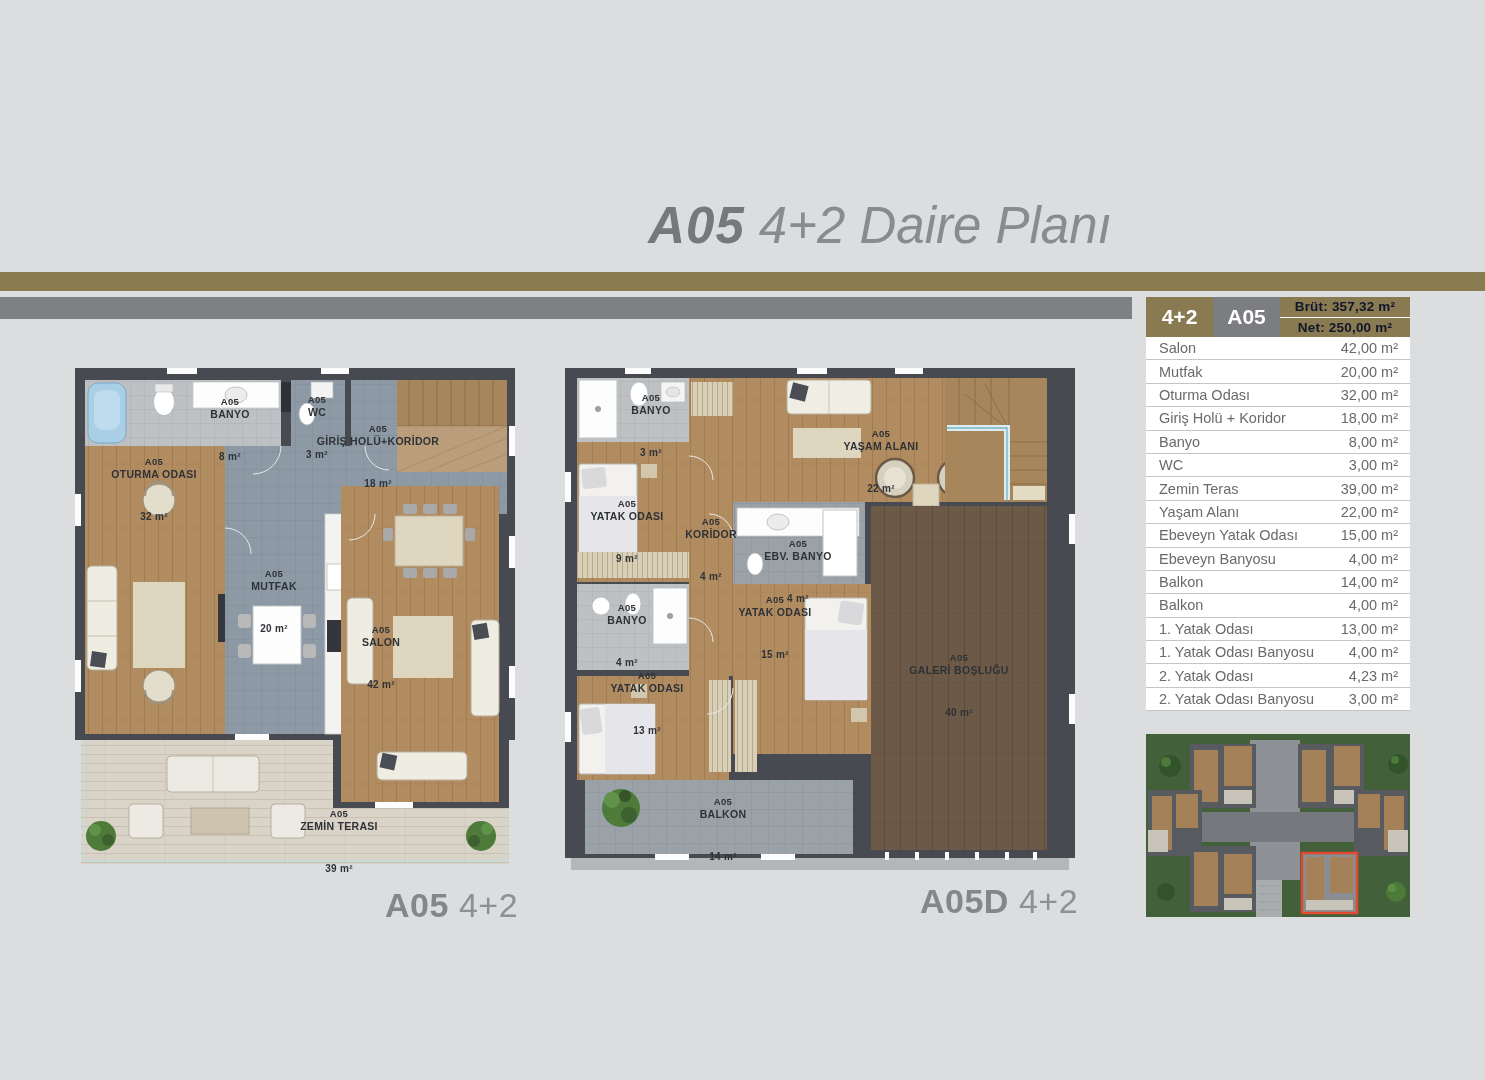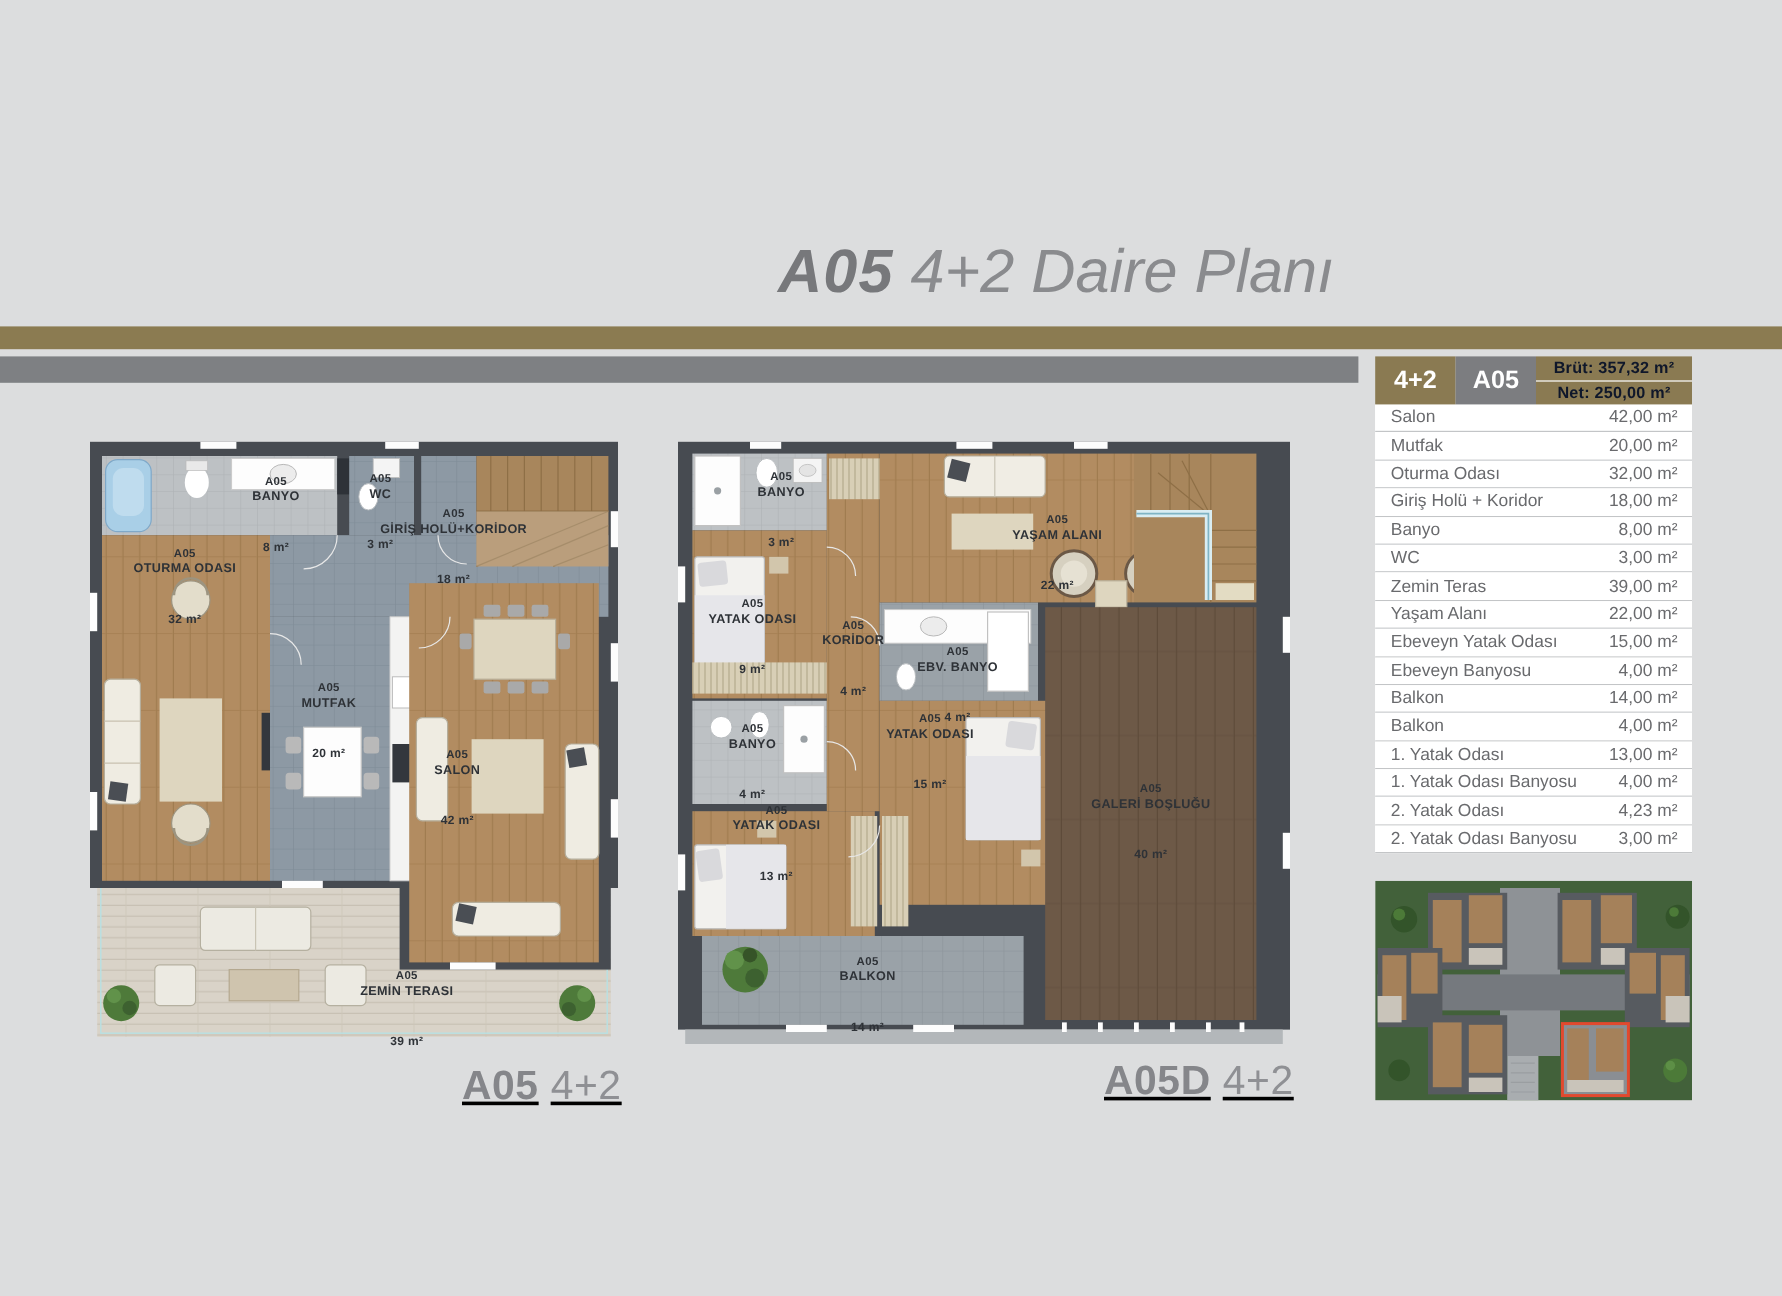"A05 4+2" .plan-caption { text-decoration: underline -> none }
